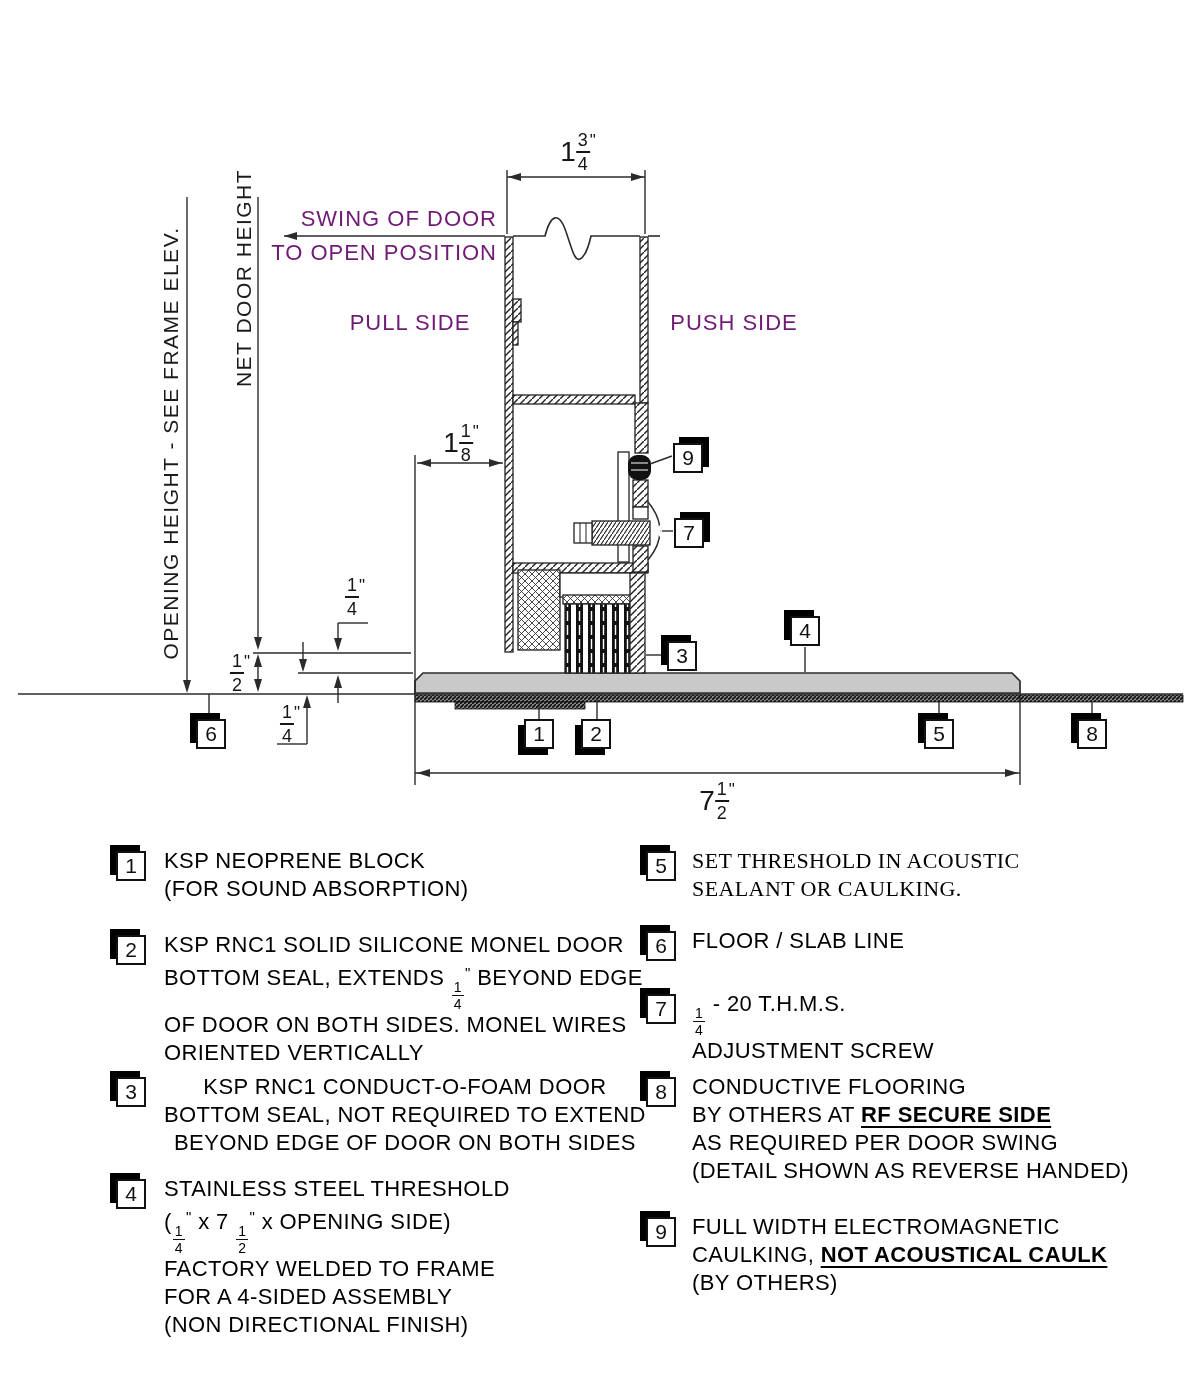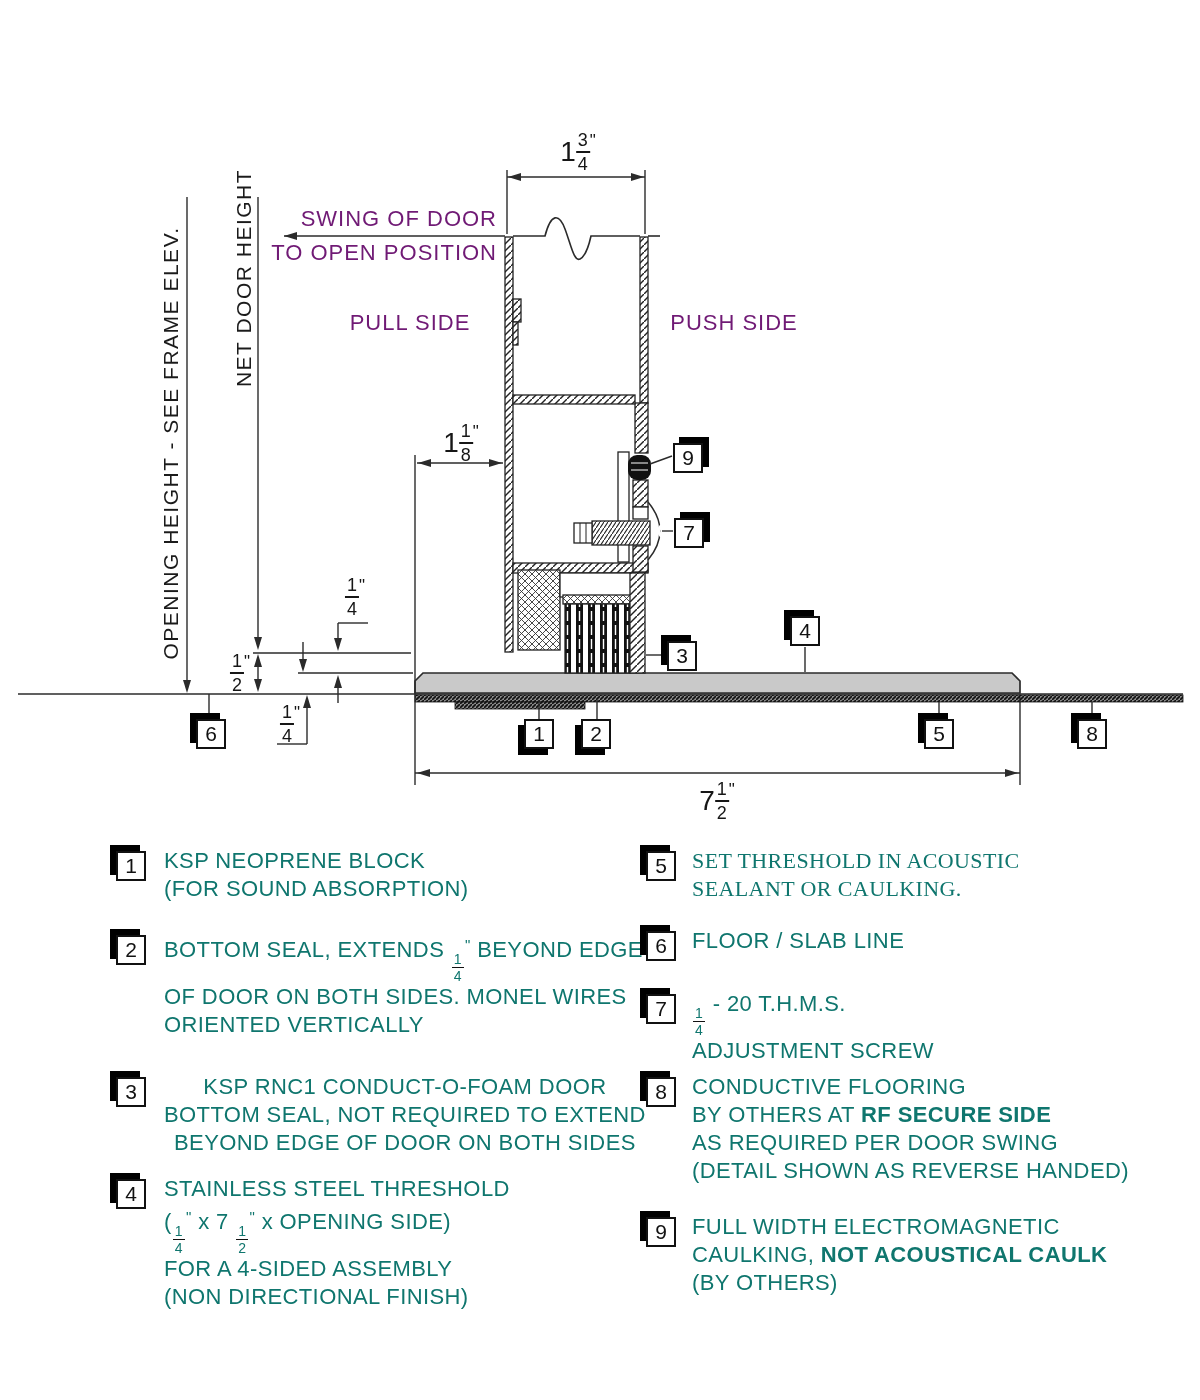"KSP NEOPRENE BLOCK" .ltxt { color: #0f766e -> #000000 }
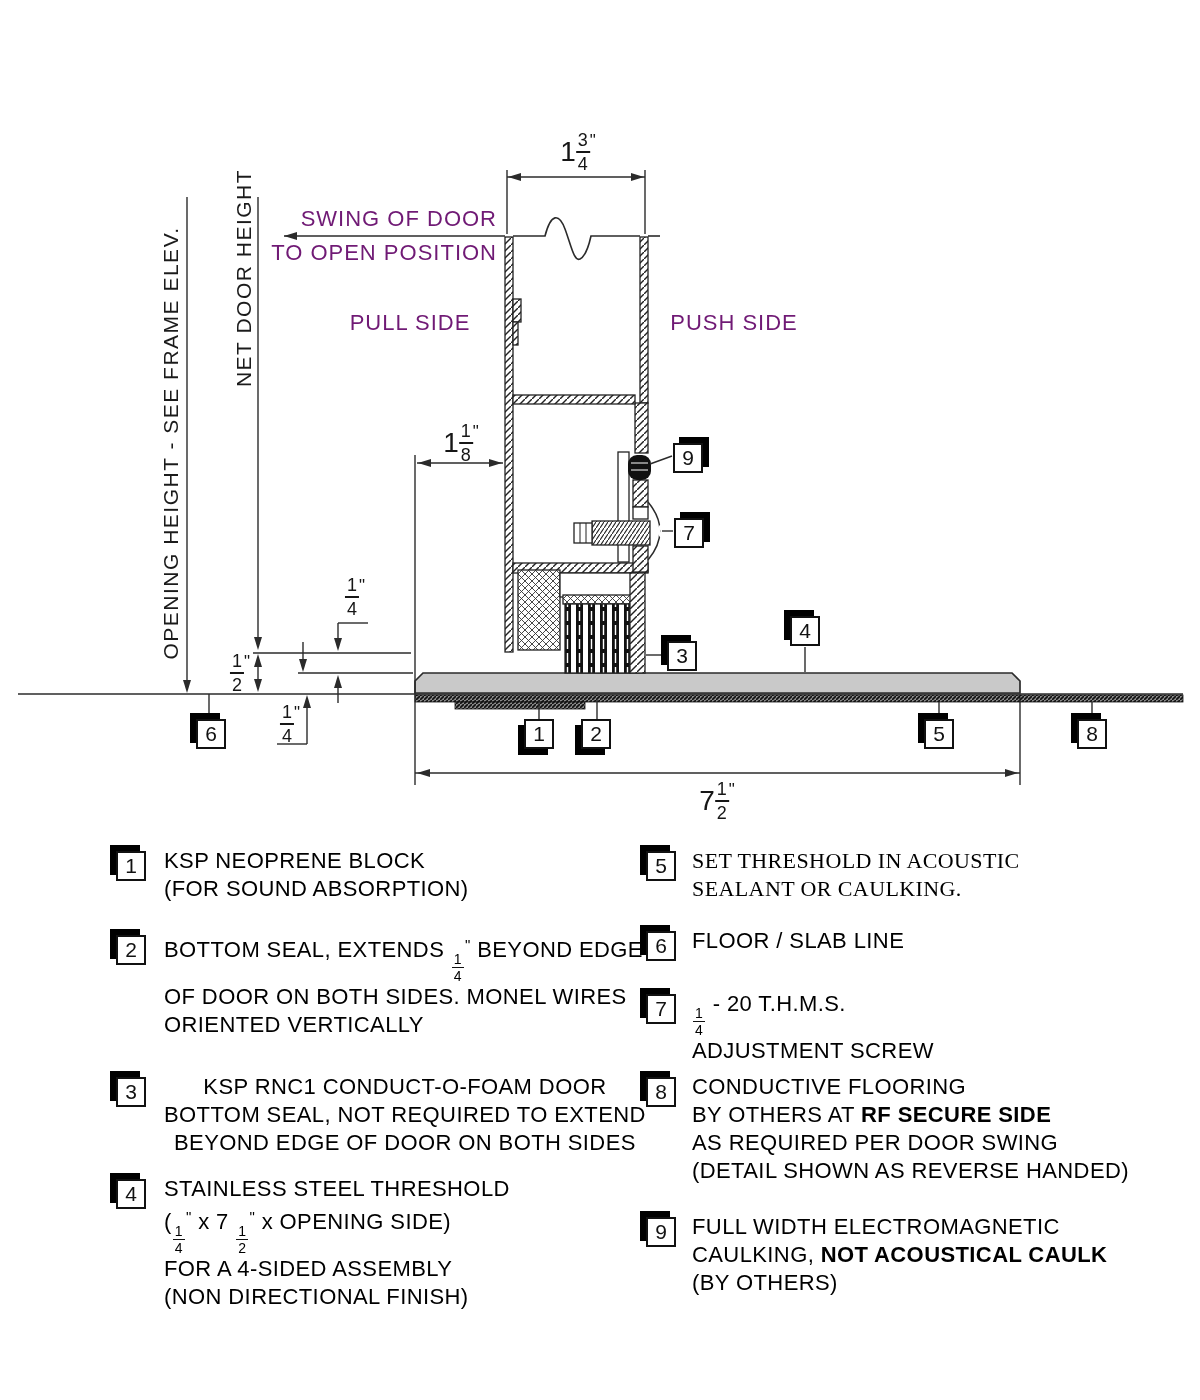"KSP RNC1 SOLID SILICONE MONEL" div { html: none -> <div>KSP RNC1 SOLID SILICONE MONEL DOOR</div> }
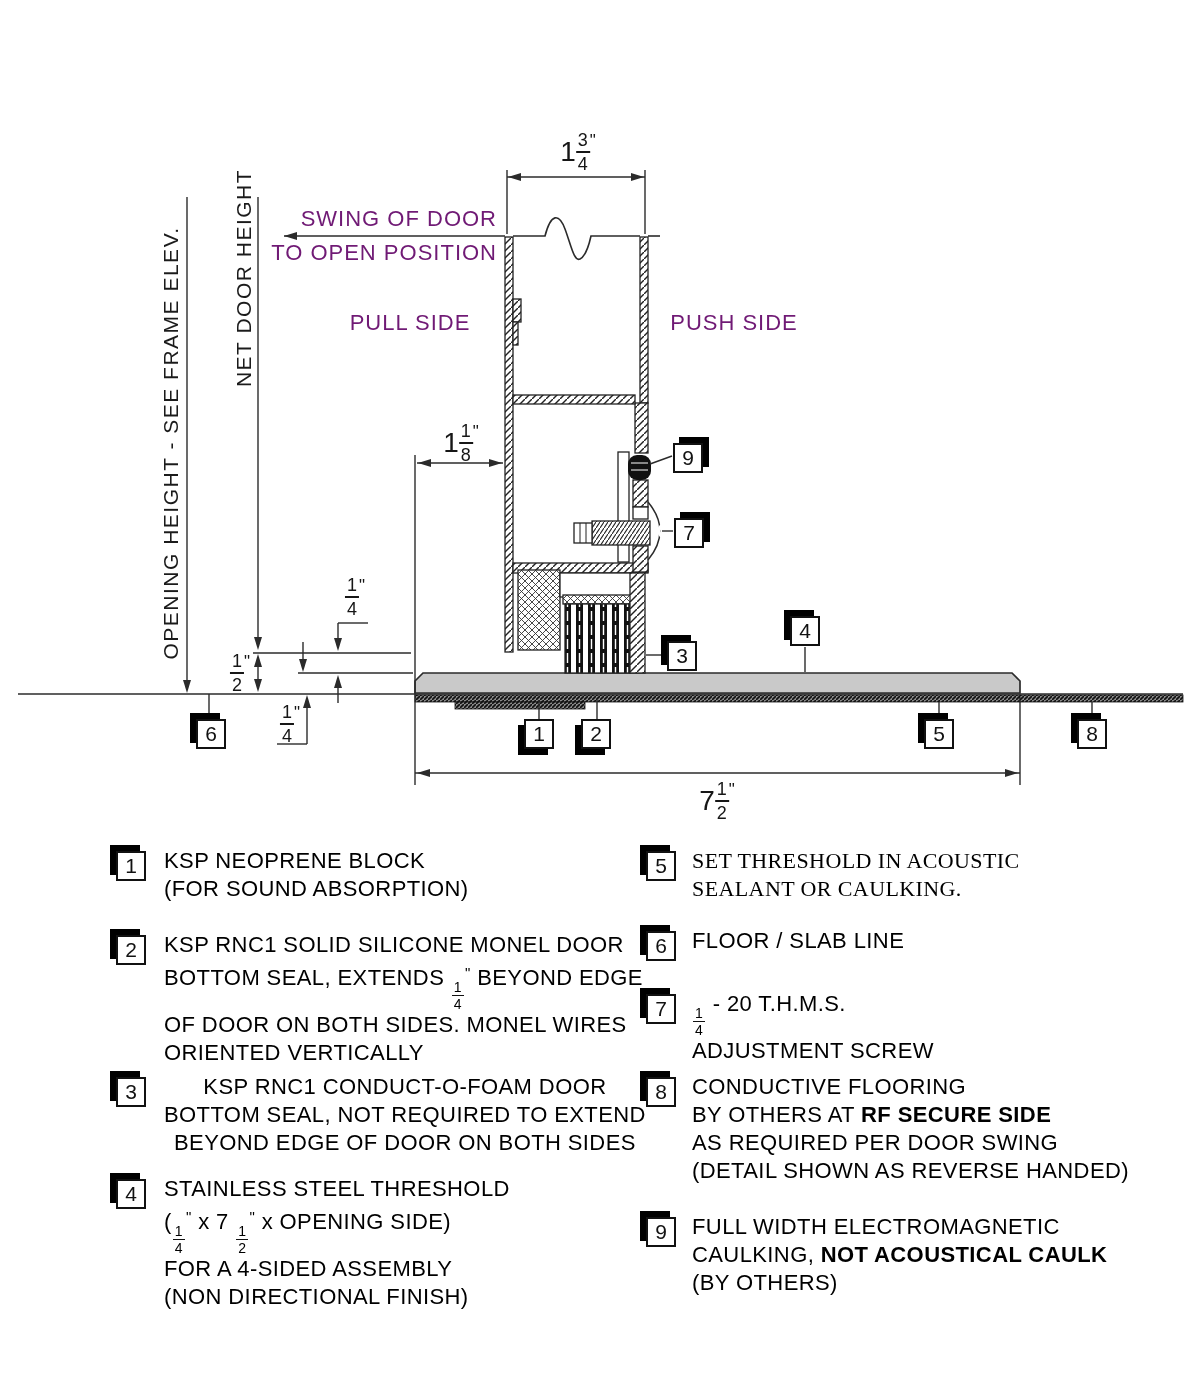"RF SECURE SIDE" .bu { text-decoration: none -> underline }
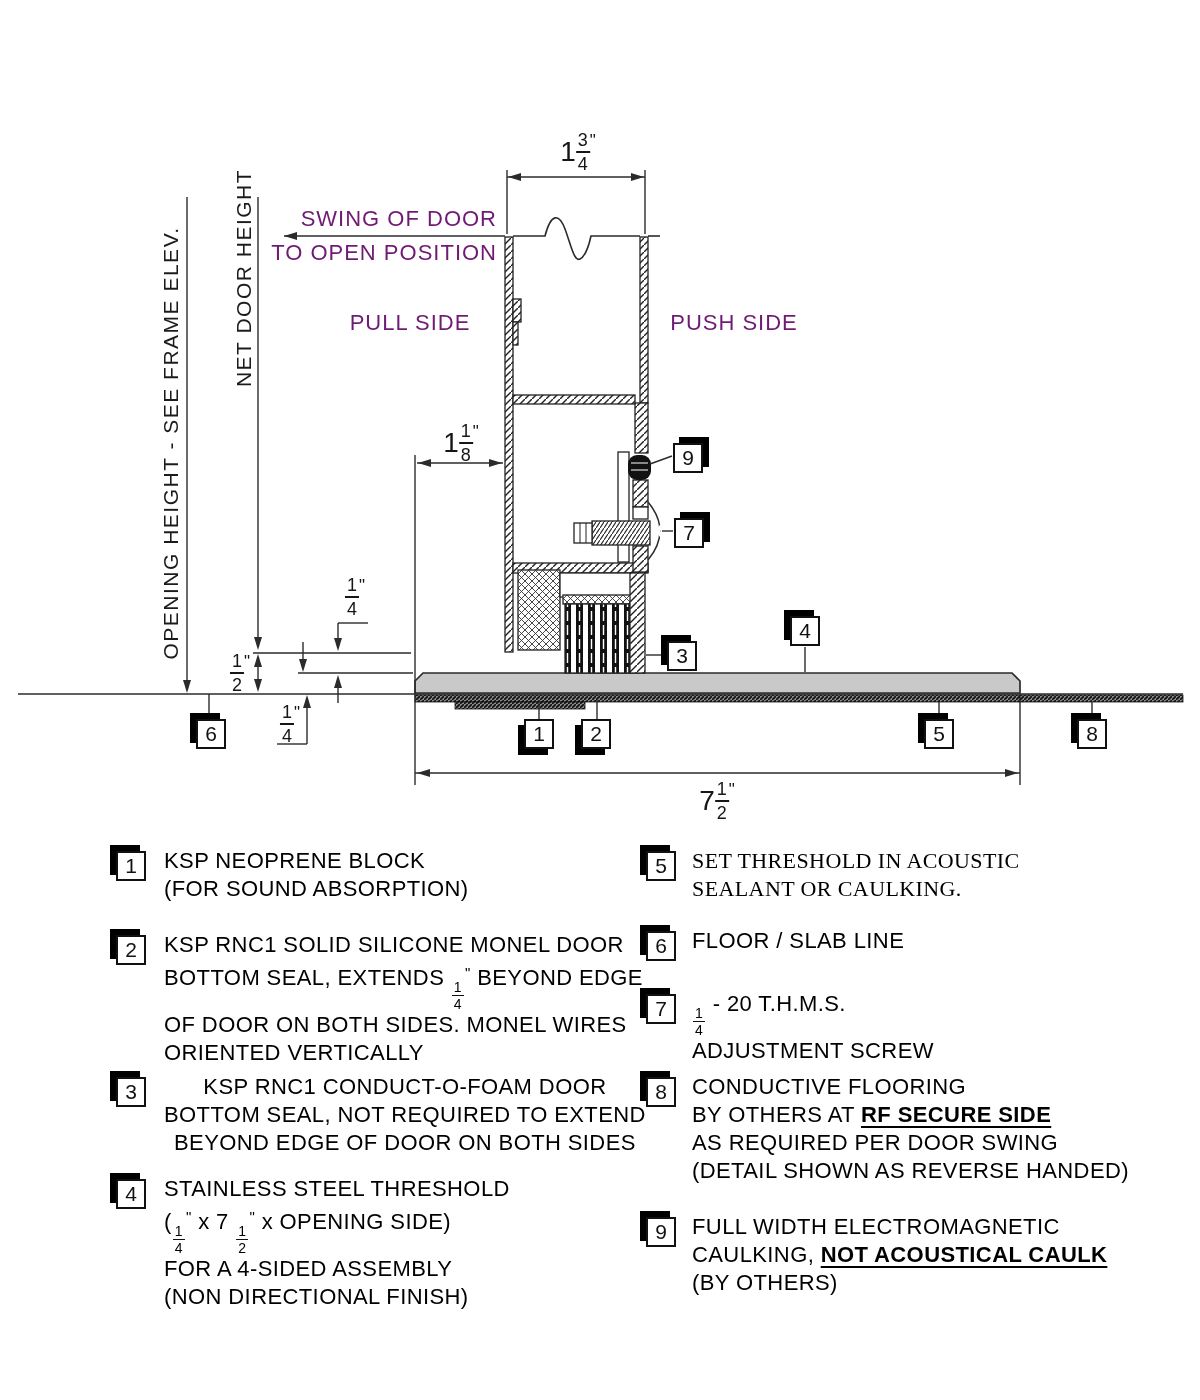"FACTORY WELDED TO FRAME" div { html: none -> <div>FACTORY WELDED TO FRAME</div> }
